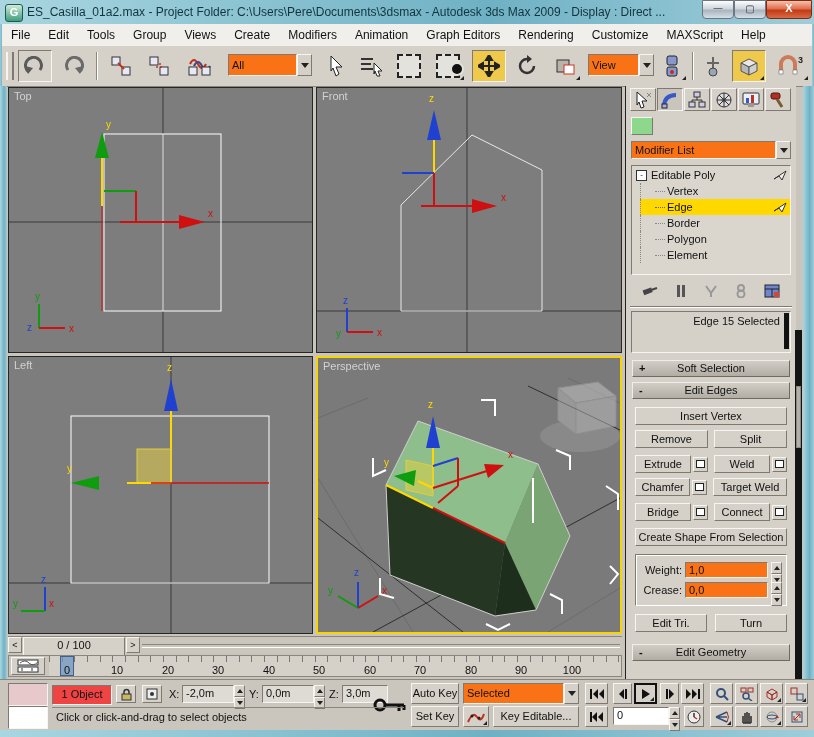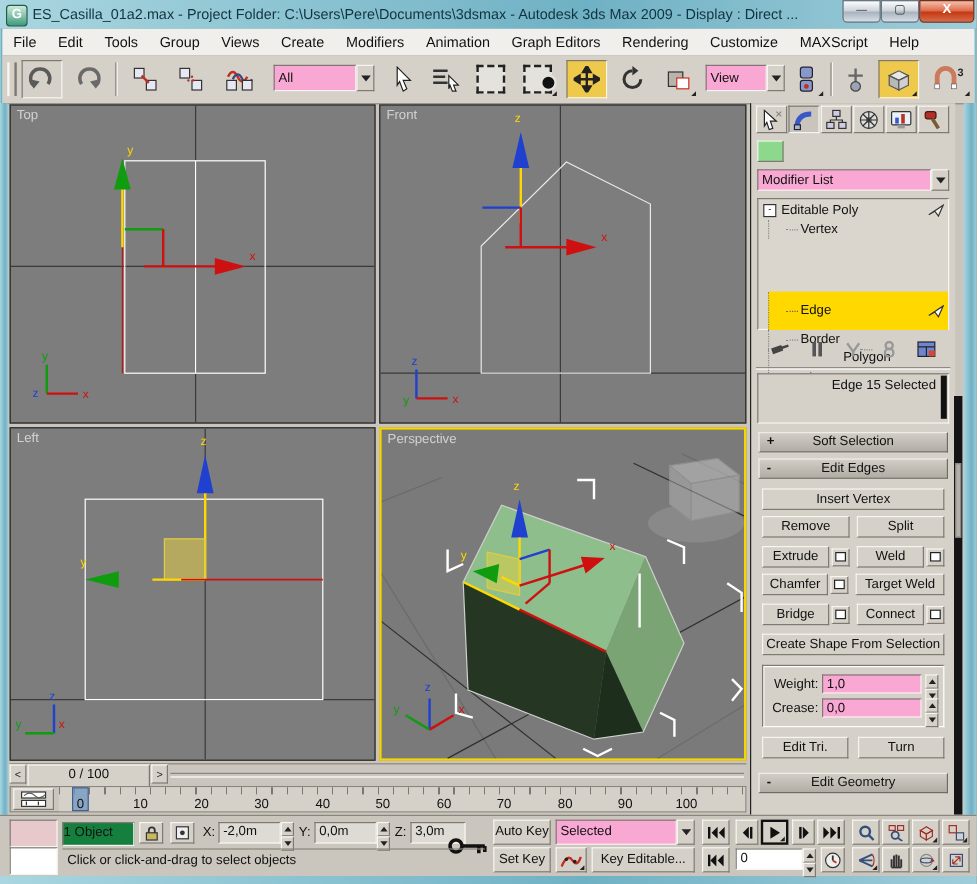"All" .field { background: #f9a8d4 -> #f97316 }
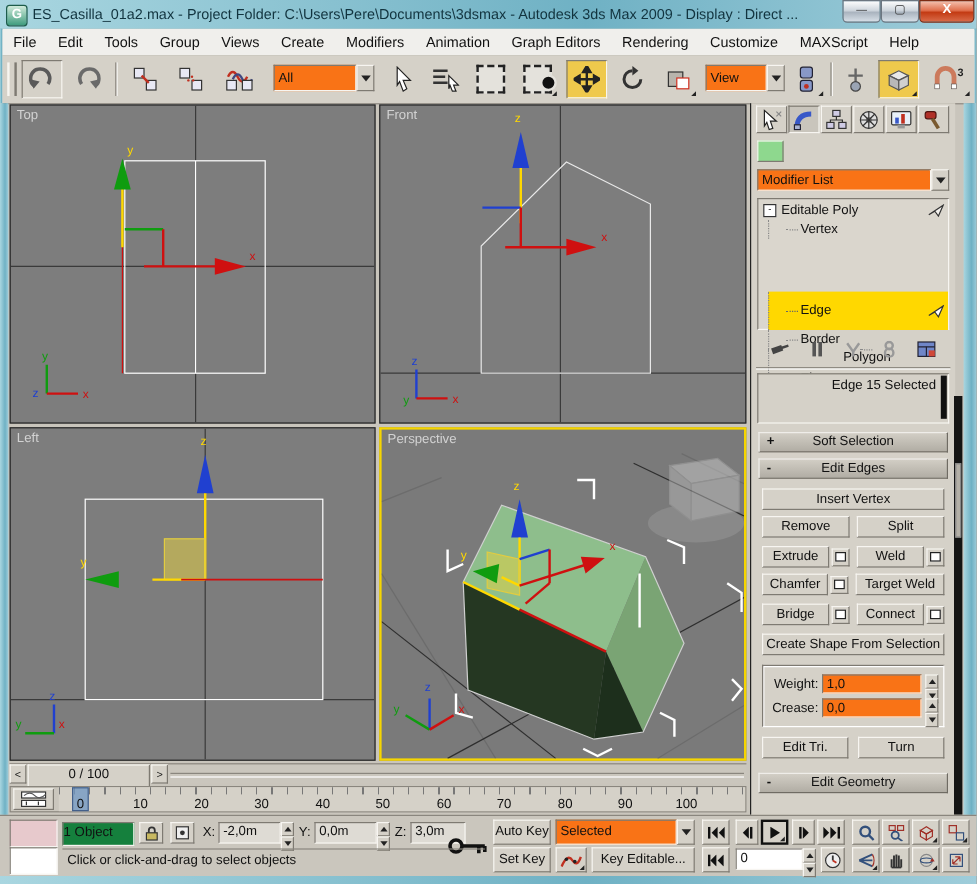"Edge" div { height: 32px -> 16px; margin-top: 44px -> none }
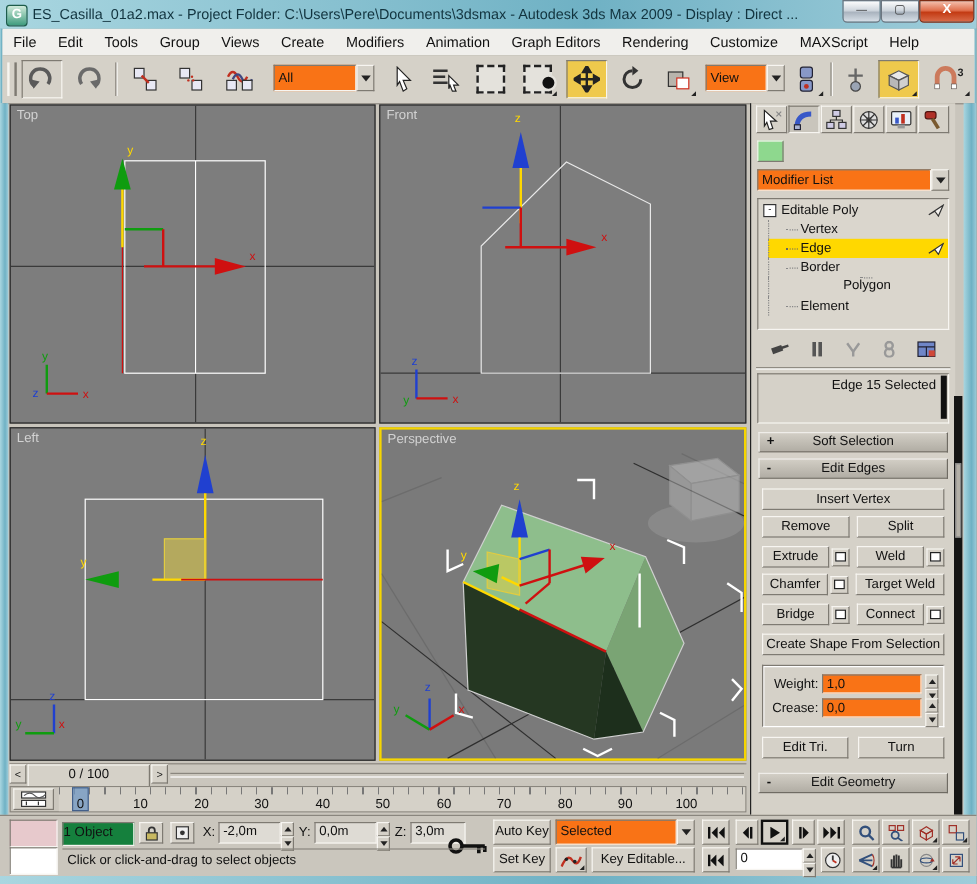"Polygon" div { flex-direction: column -> none }
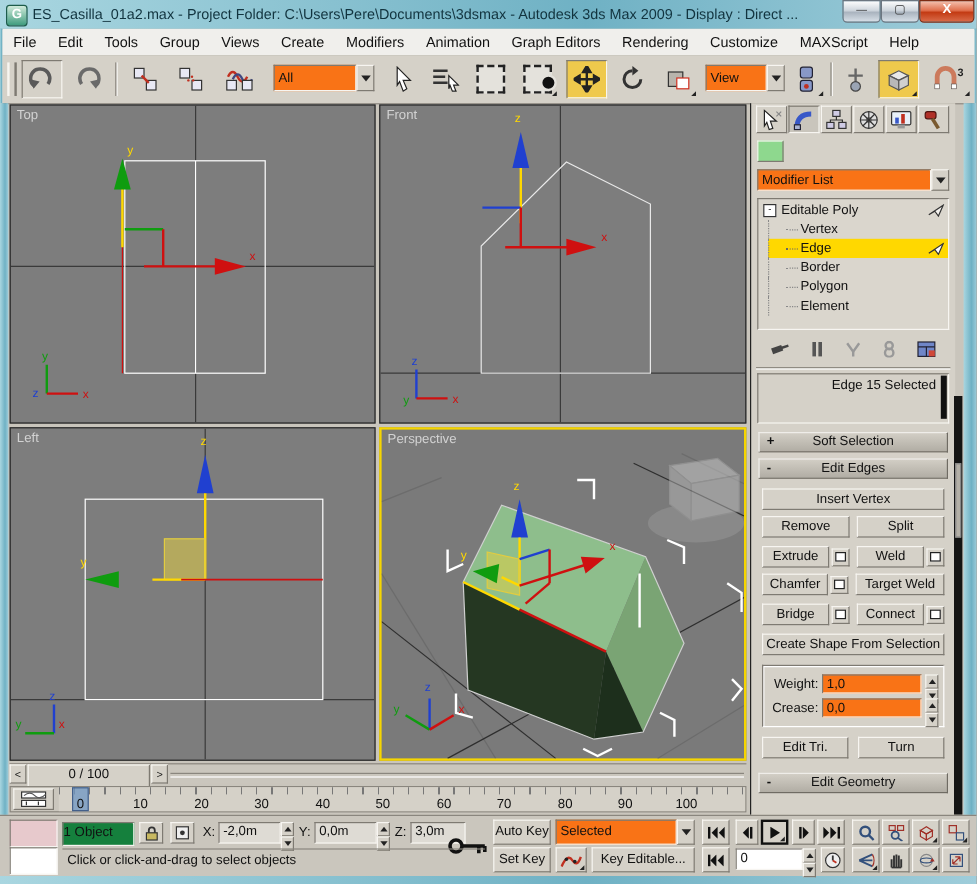"1 Object" div.sunken { background: #15803d -> #ef4444; text-align: left -> center }
